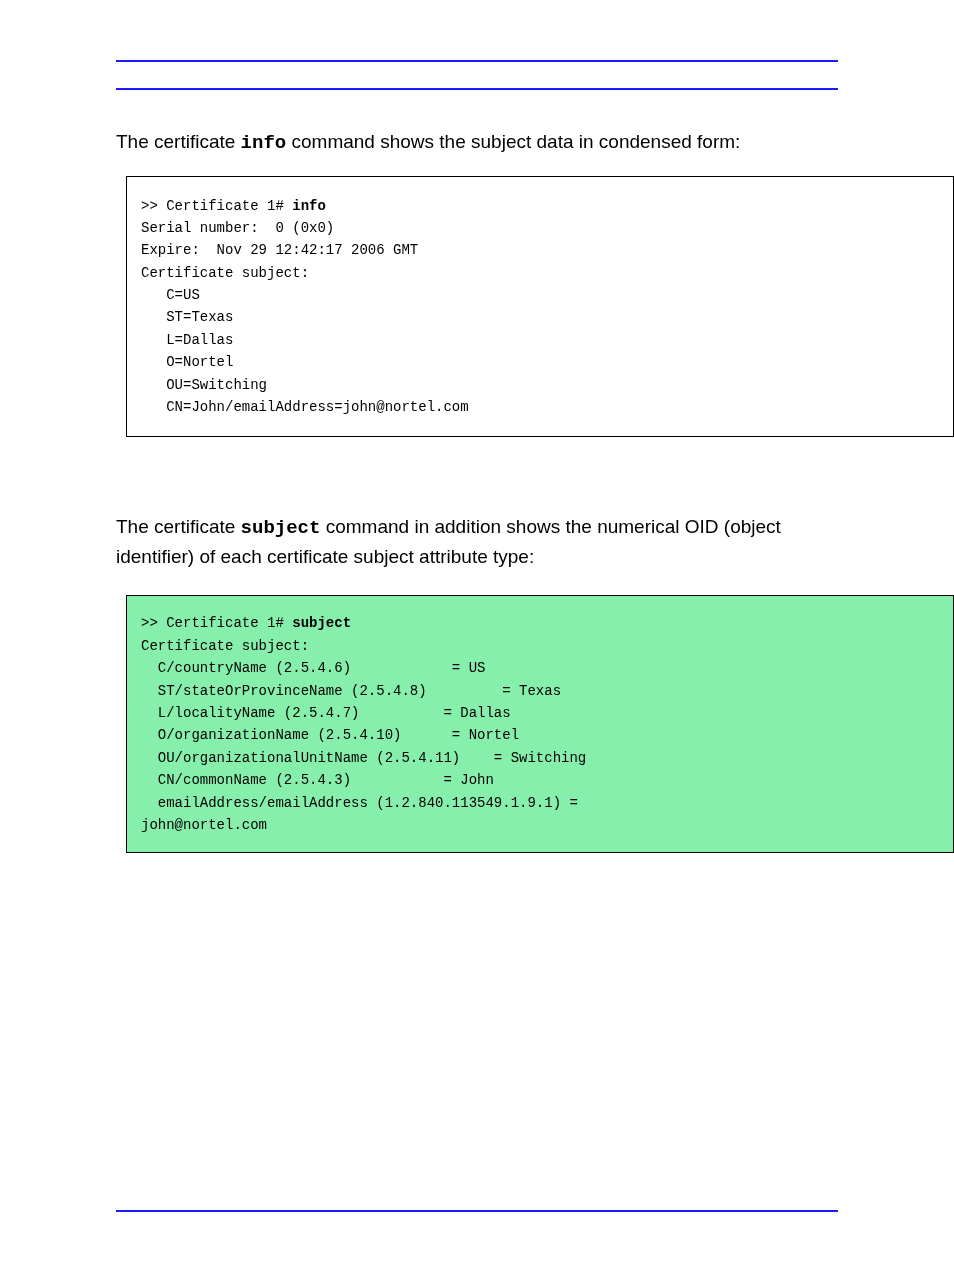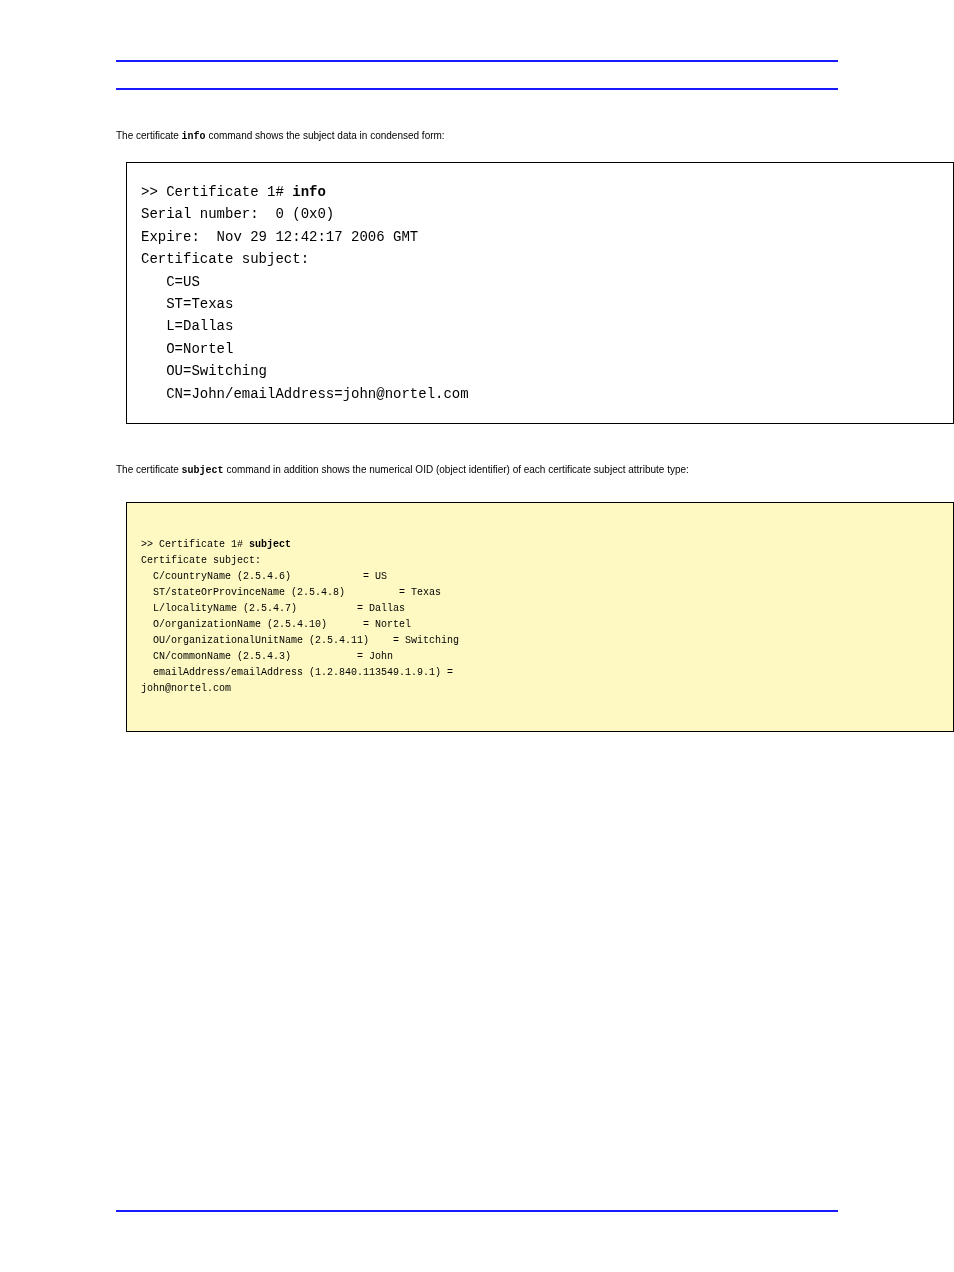"The certificate info command shows" .content { font-size: 10px -> 19px }
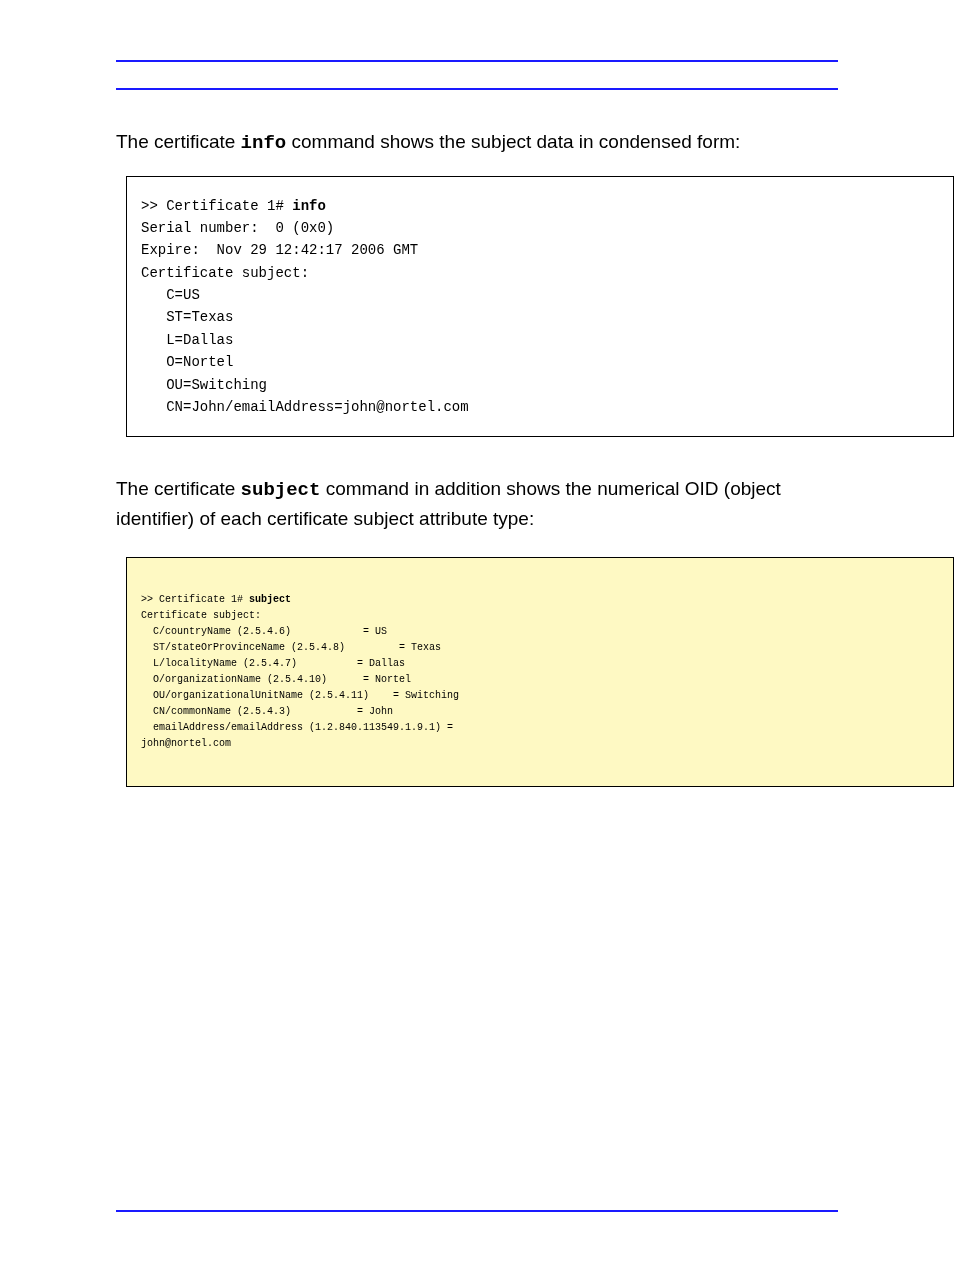">> Certificate 1# info Serial" .codebox { margin-bottom: none -> 38px }
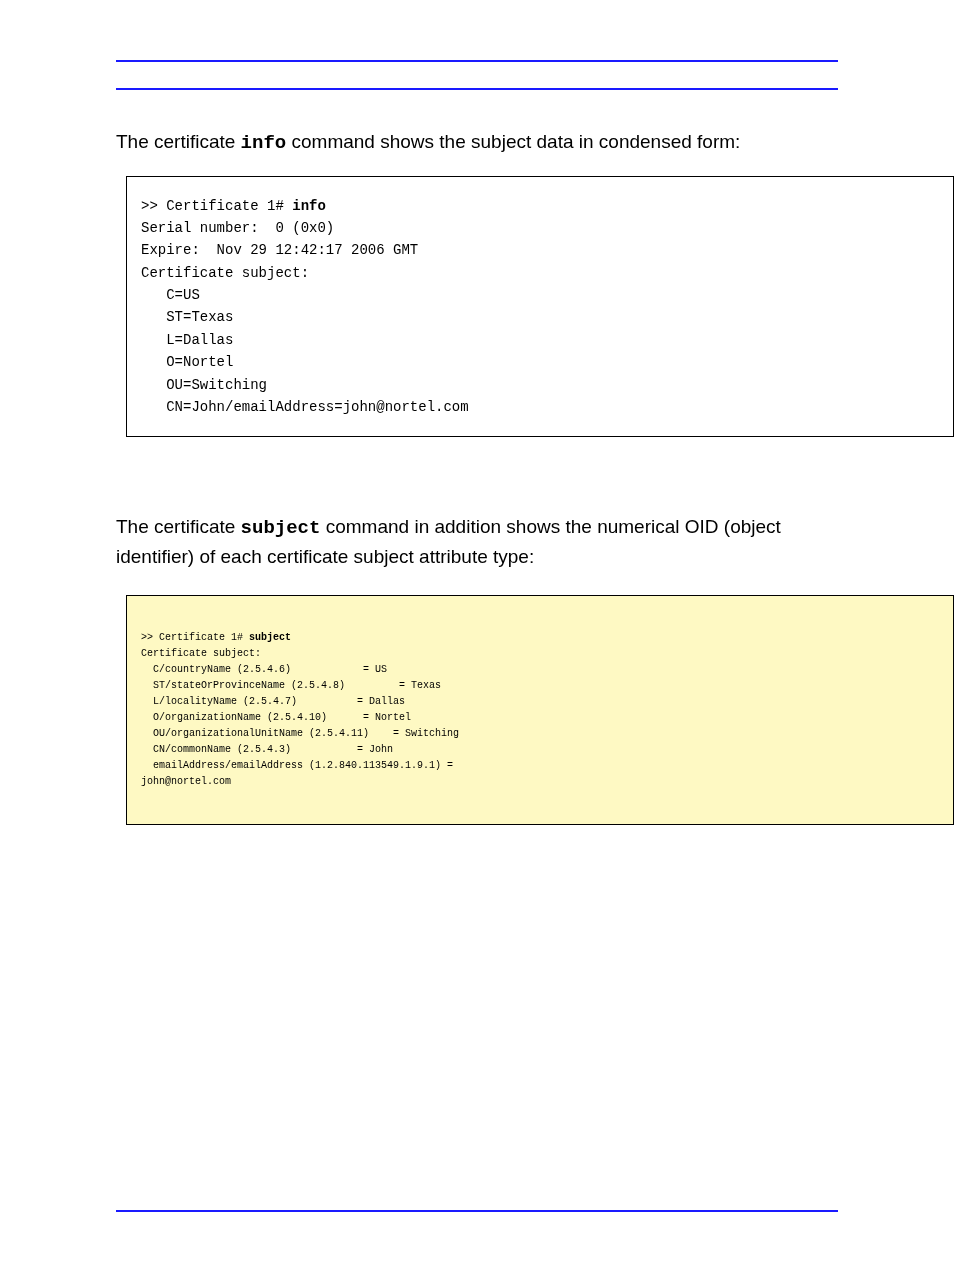">> Certificate 1# subject Certificate" .codebox2 { background: #fef9c3 -> #86efac; font-size: 10px -> 14px; padding: 34px 14px -> 16px 14px }
